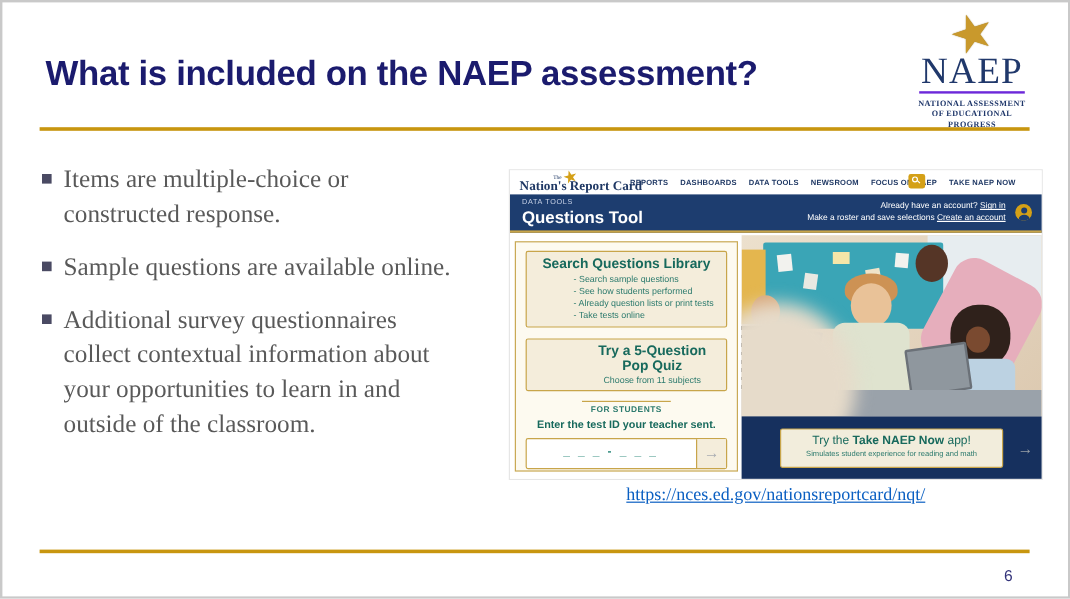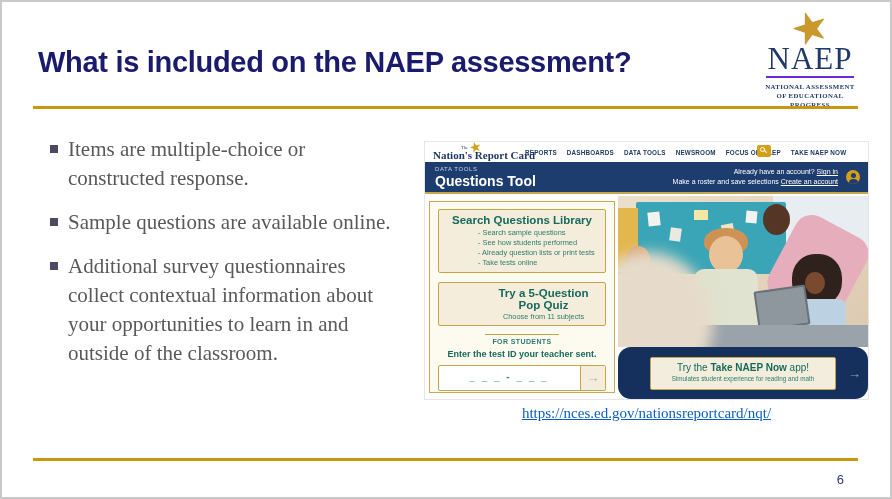"Items are multiple-choice or constructed" .bullets { left: 48px -> 33px }
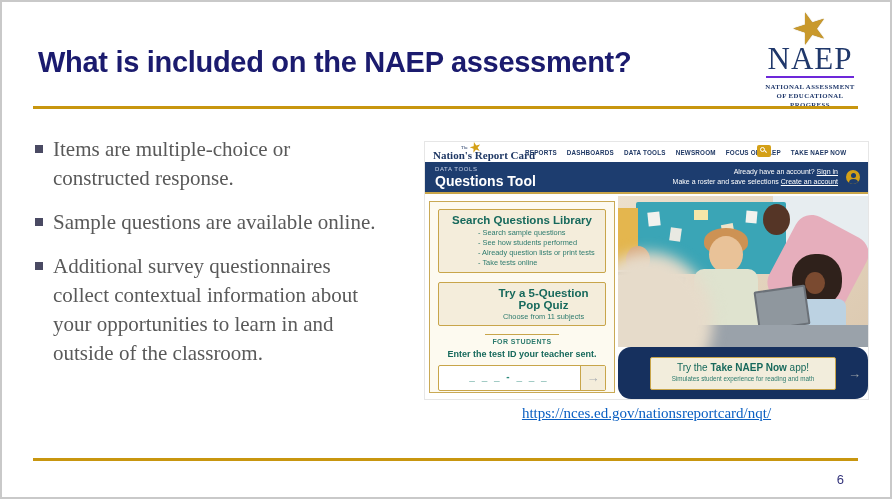"Try the Take NAEP Now" .banner { border-radius: 13px -> none }
